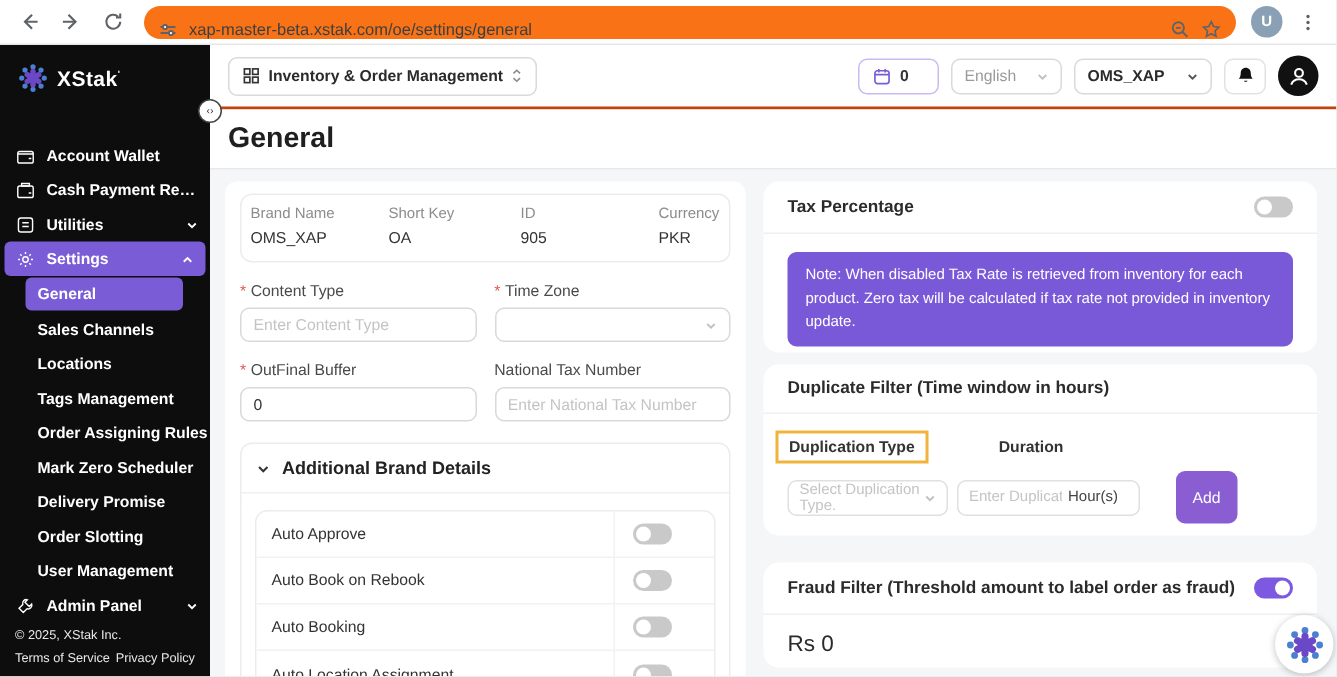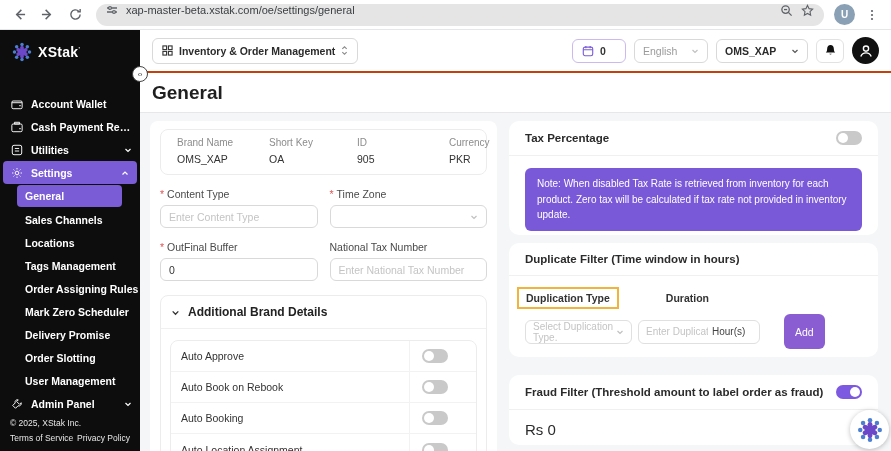"xap-master-beta.xstak.com/oe/settings/ge" .omnibox { align-items: flex-start -> flex-end; background: #e5e5e5 -> #f97316 }
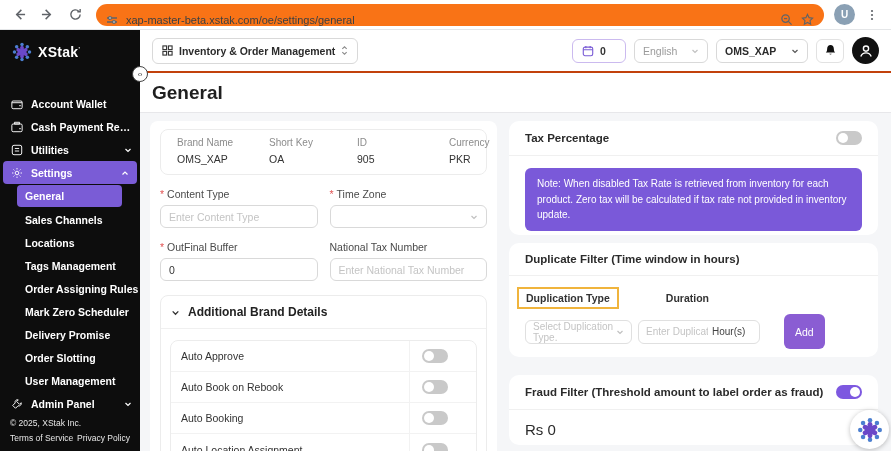"Brand Name" .brand-card { padding: 7px 16px 9px -> 7px 6px 9px }
